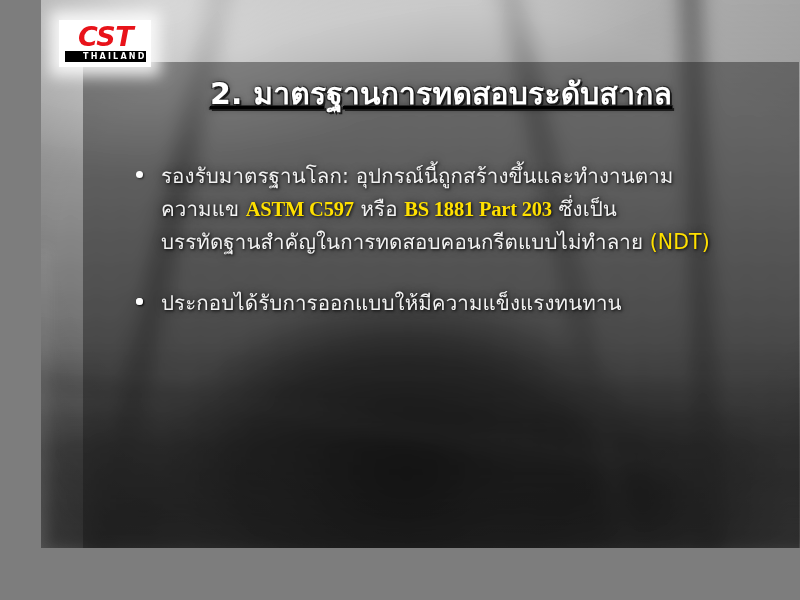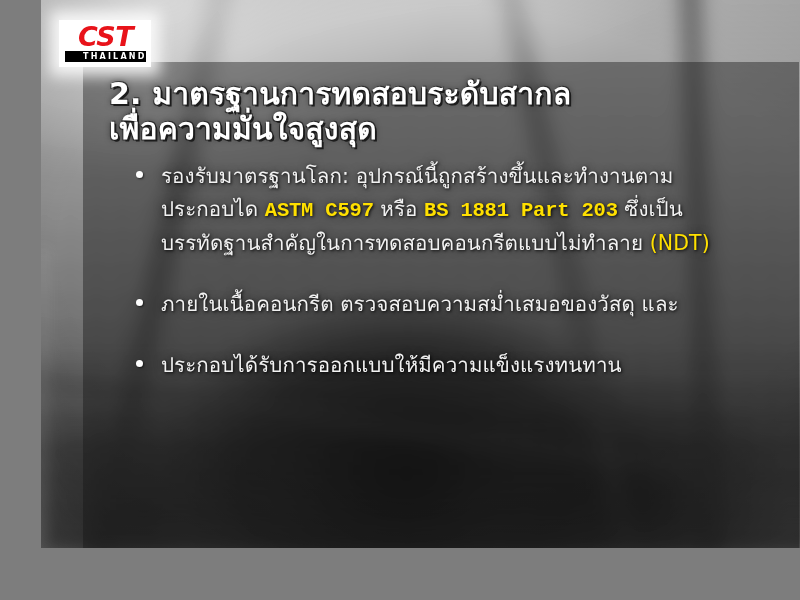"2. มาตรฐานการทดสอบระดับสากล" .title-block { left: 68px -> 60px; text-align: left -> center; text-decoration: none -> underline }
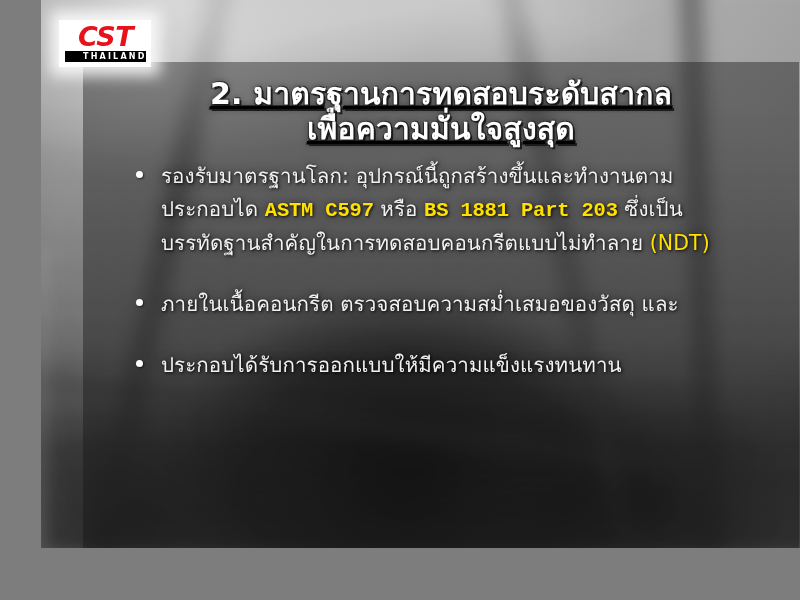"เพื่อความมั่นใจสูงสุด" div.title-line { html: <div>เพื่อความมั่นใจสูงสุด</div> -> none }
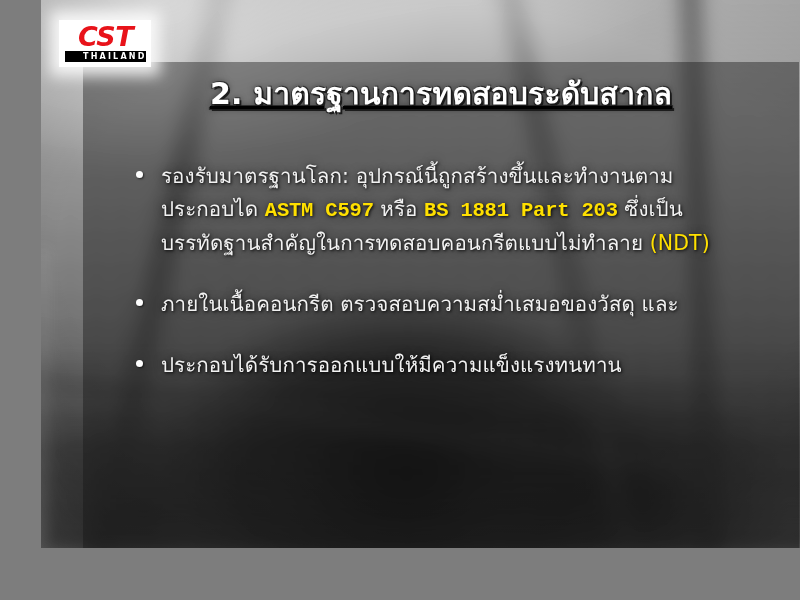"ประกอบได" span { text: ประกอบได -> ความแข }
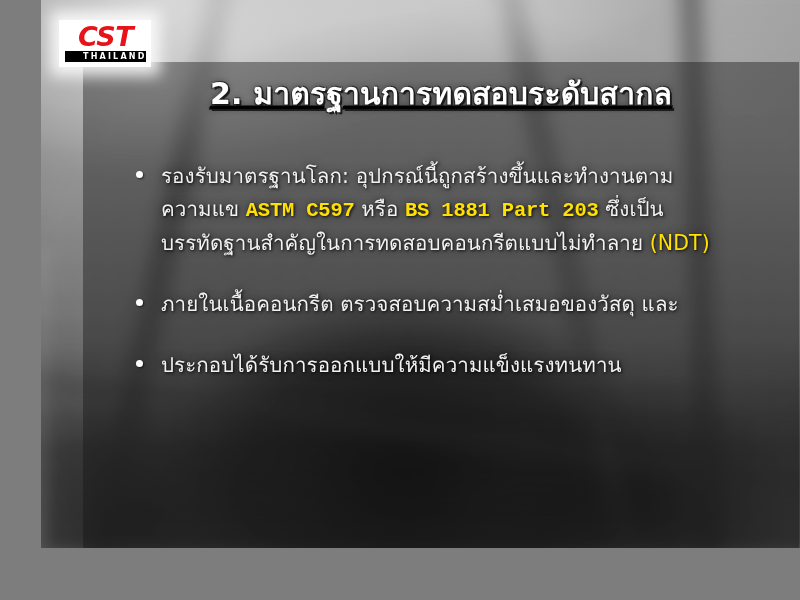"ASTM C597" .hl { font-family: Liberation Mono, monospace -> Liberation Serif, serif }
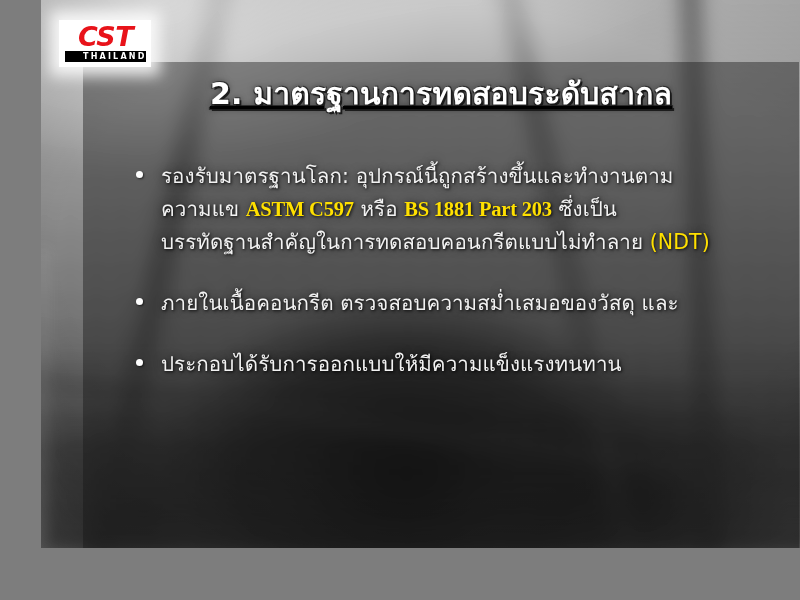"ภายในเนื้อคอนกรีต" div.b-line { html: <div>ภายในเนื้อคอนกรีต ตรวจสอบความสม่ำเสมอของวัสดุ และ</div> -> none }
